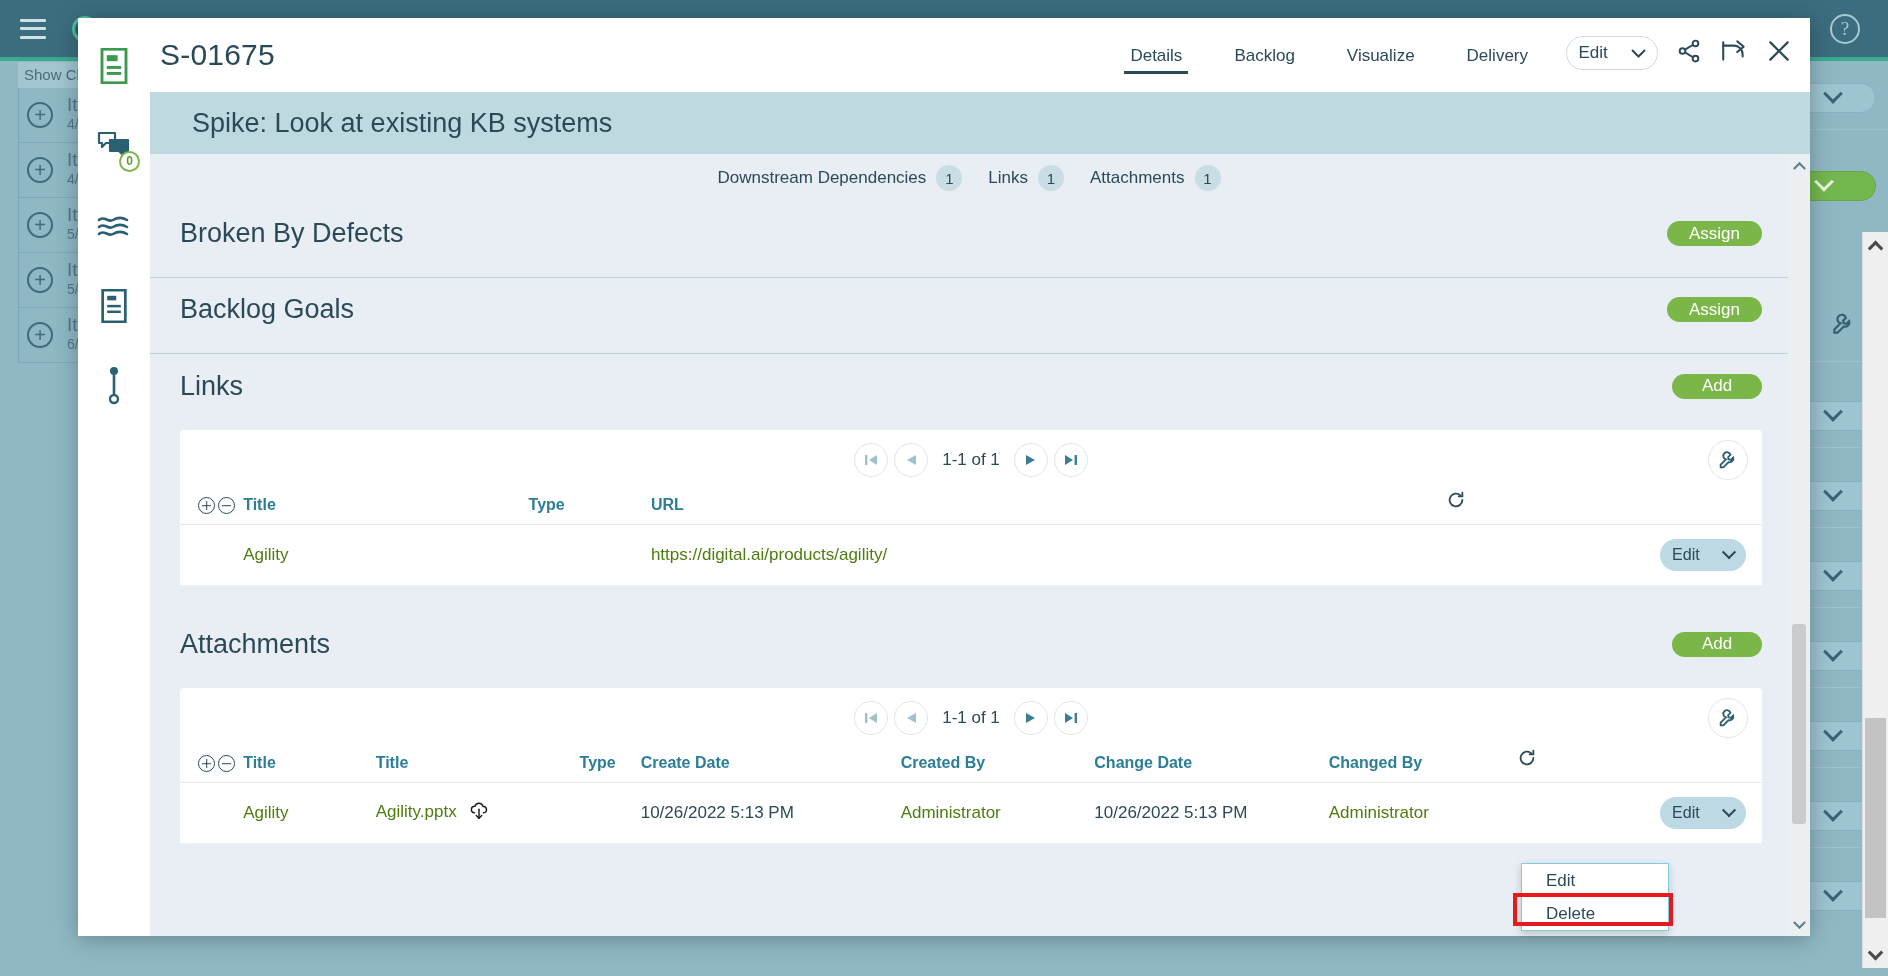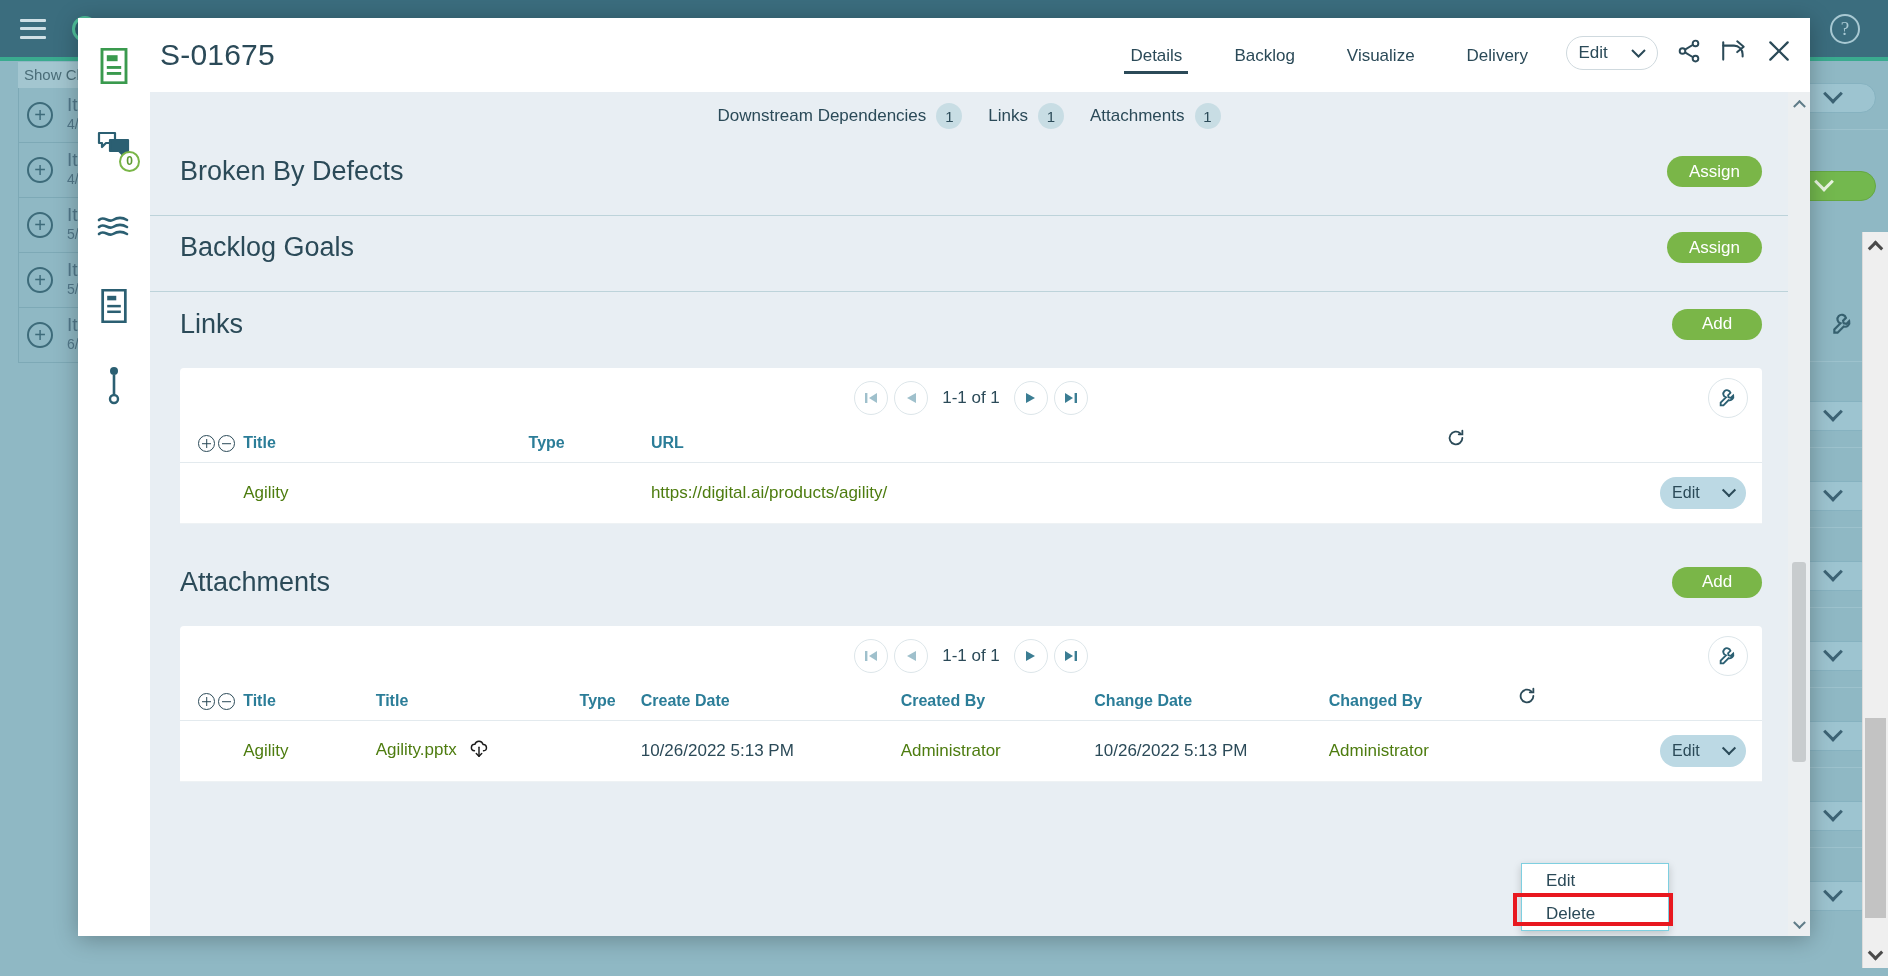"Spike: Look at existing KB" div.item-title-bar { html: none -> <div> <div>Spike: Look at existing KB systems</div> </div> }
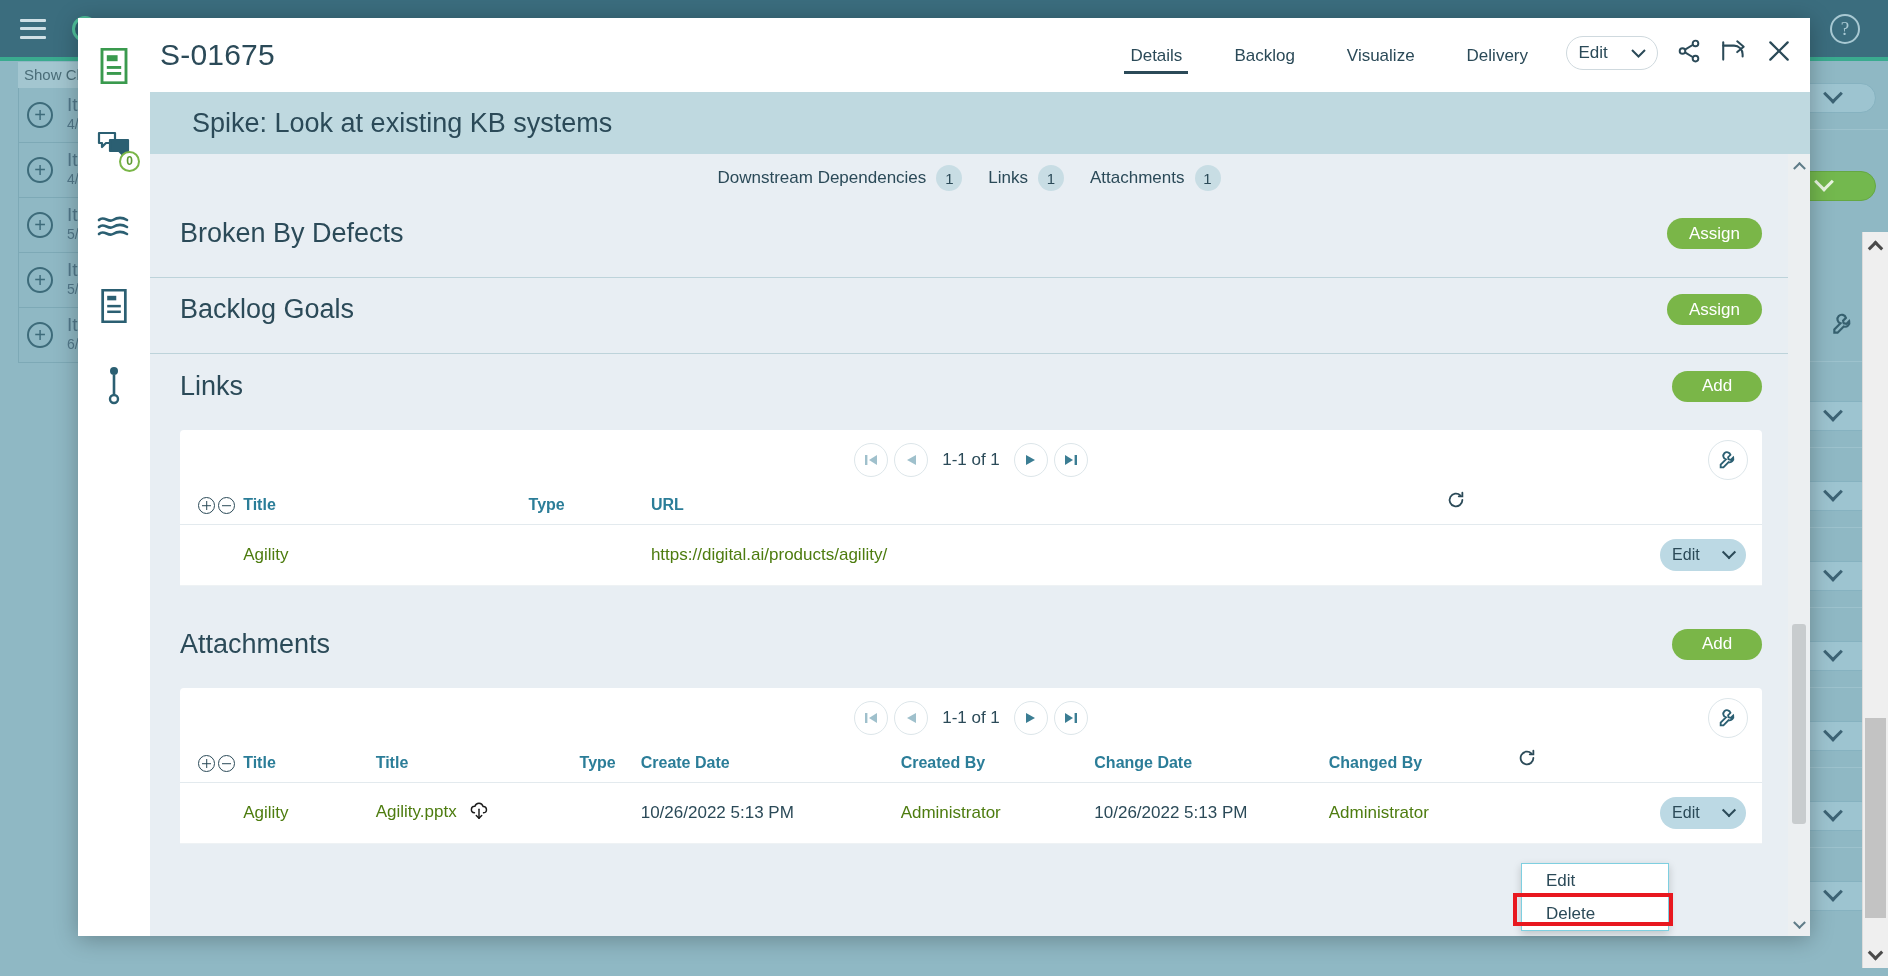"Assign" .btn-green { height: 31px -> 25px }
